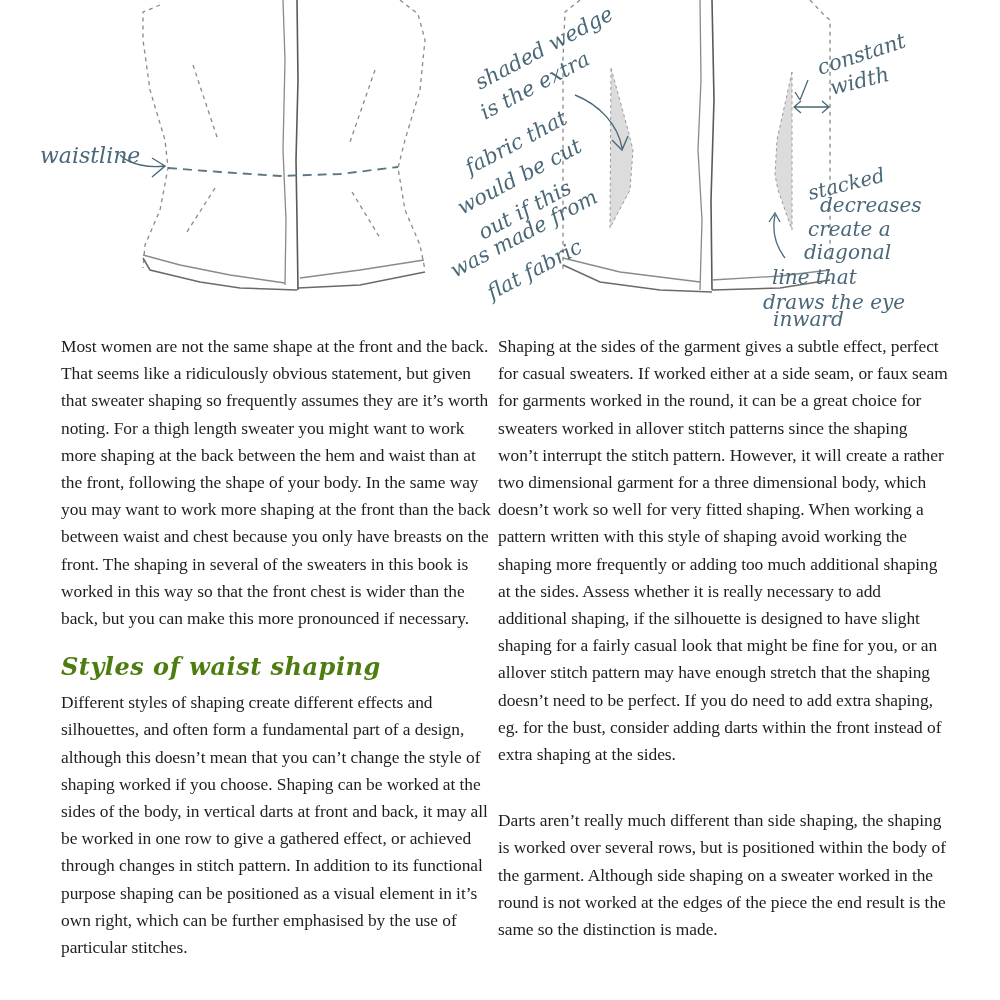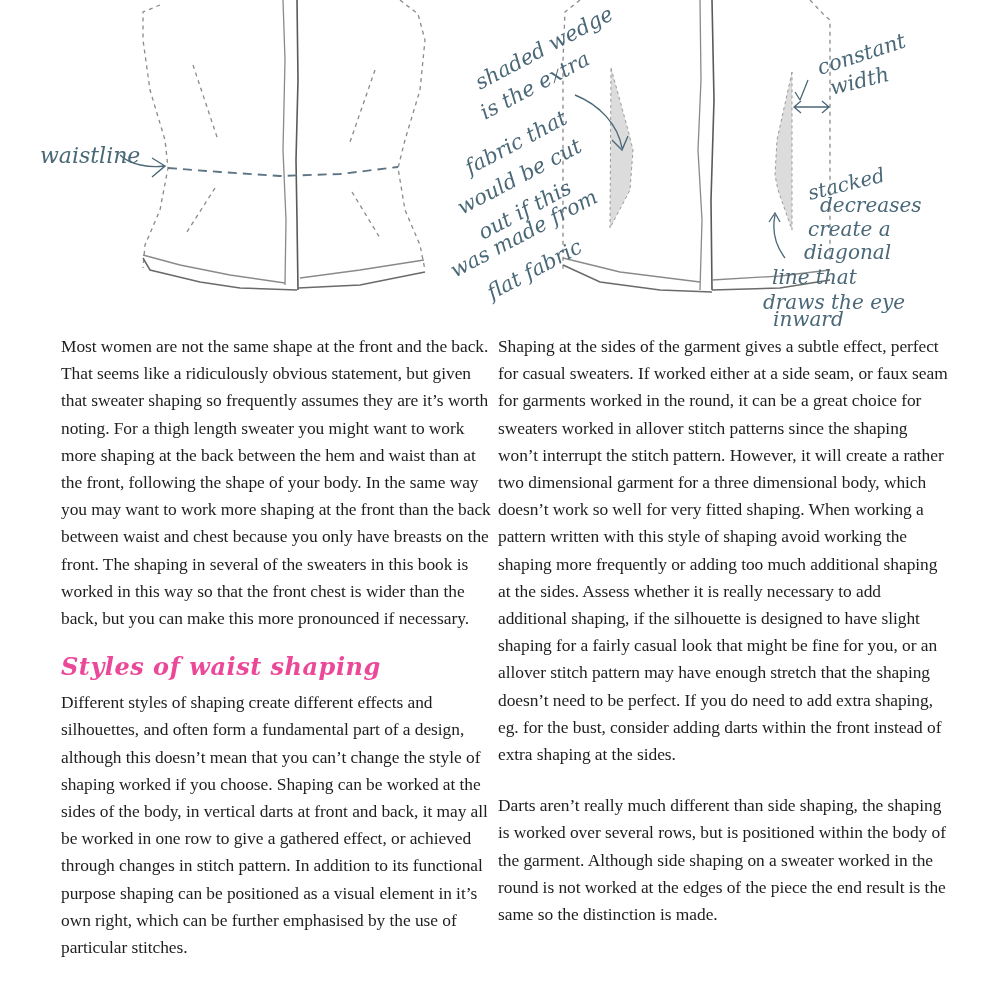"Styles of waist shaping" .heading { color: #ec4899 -> #4d7c0f }
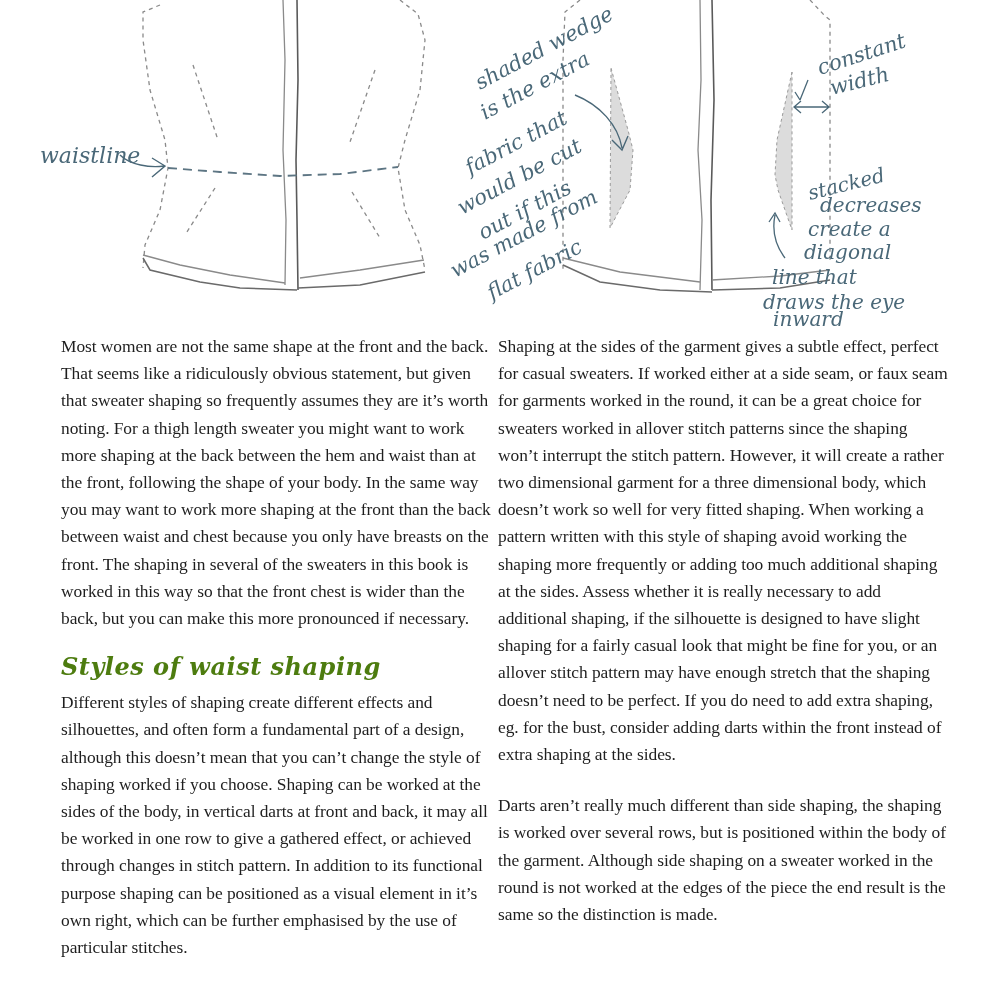"Darts aren’t really much different" .col p.gap { margin-top: 24px -> 39px }
